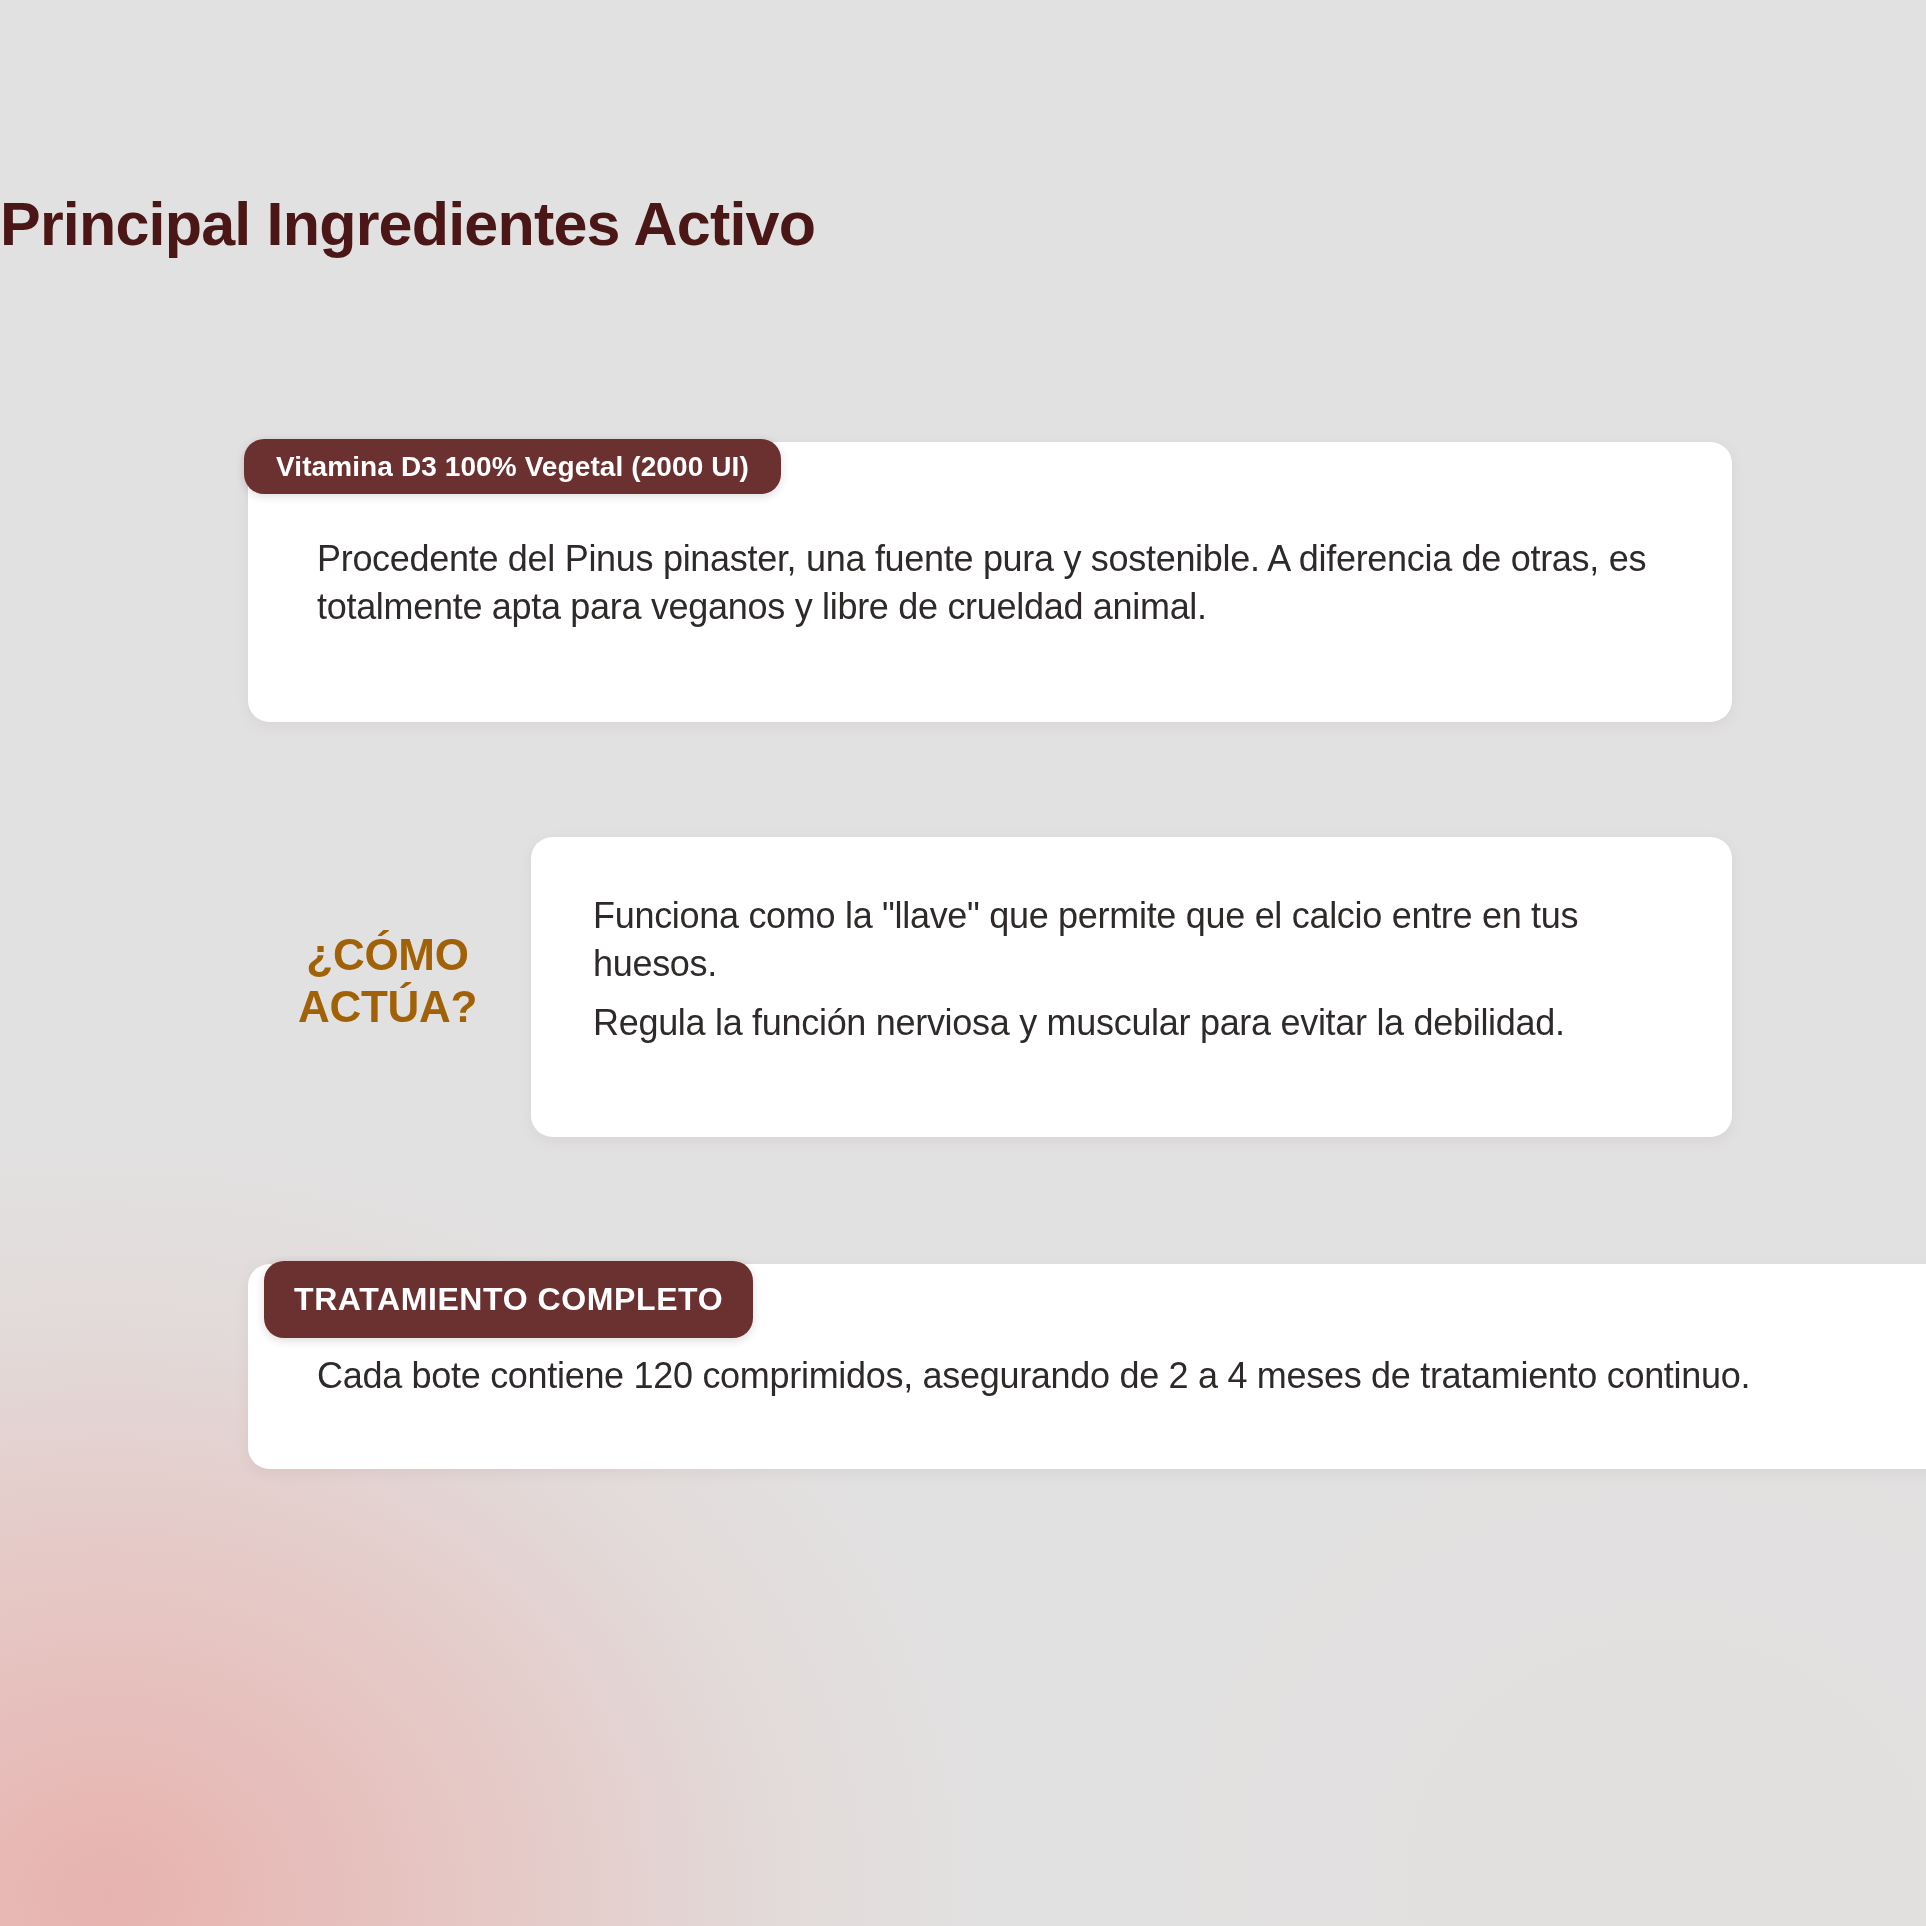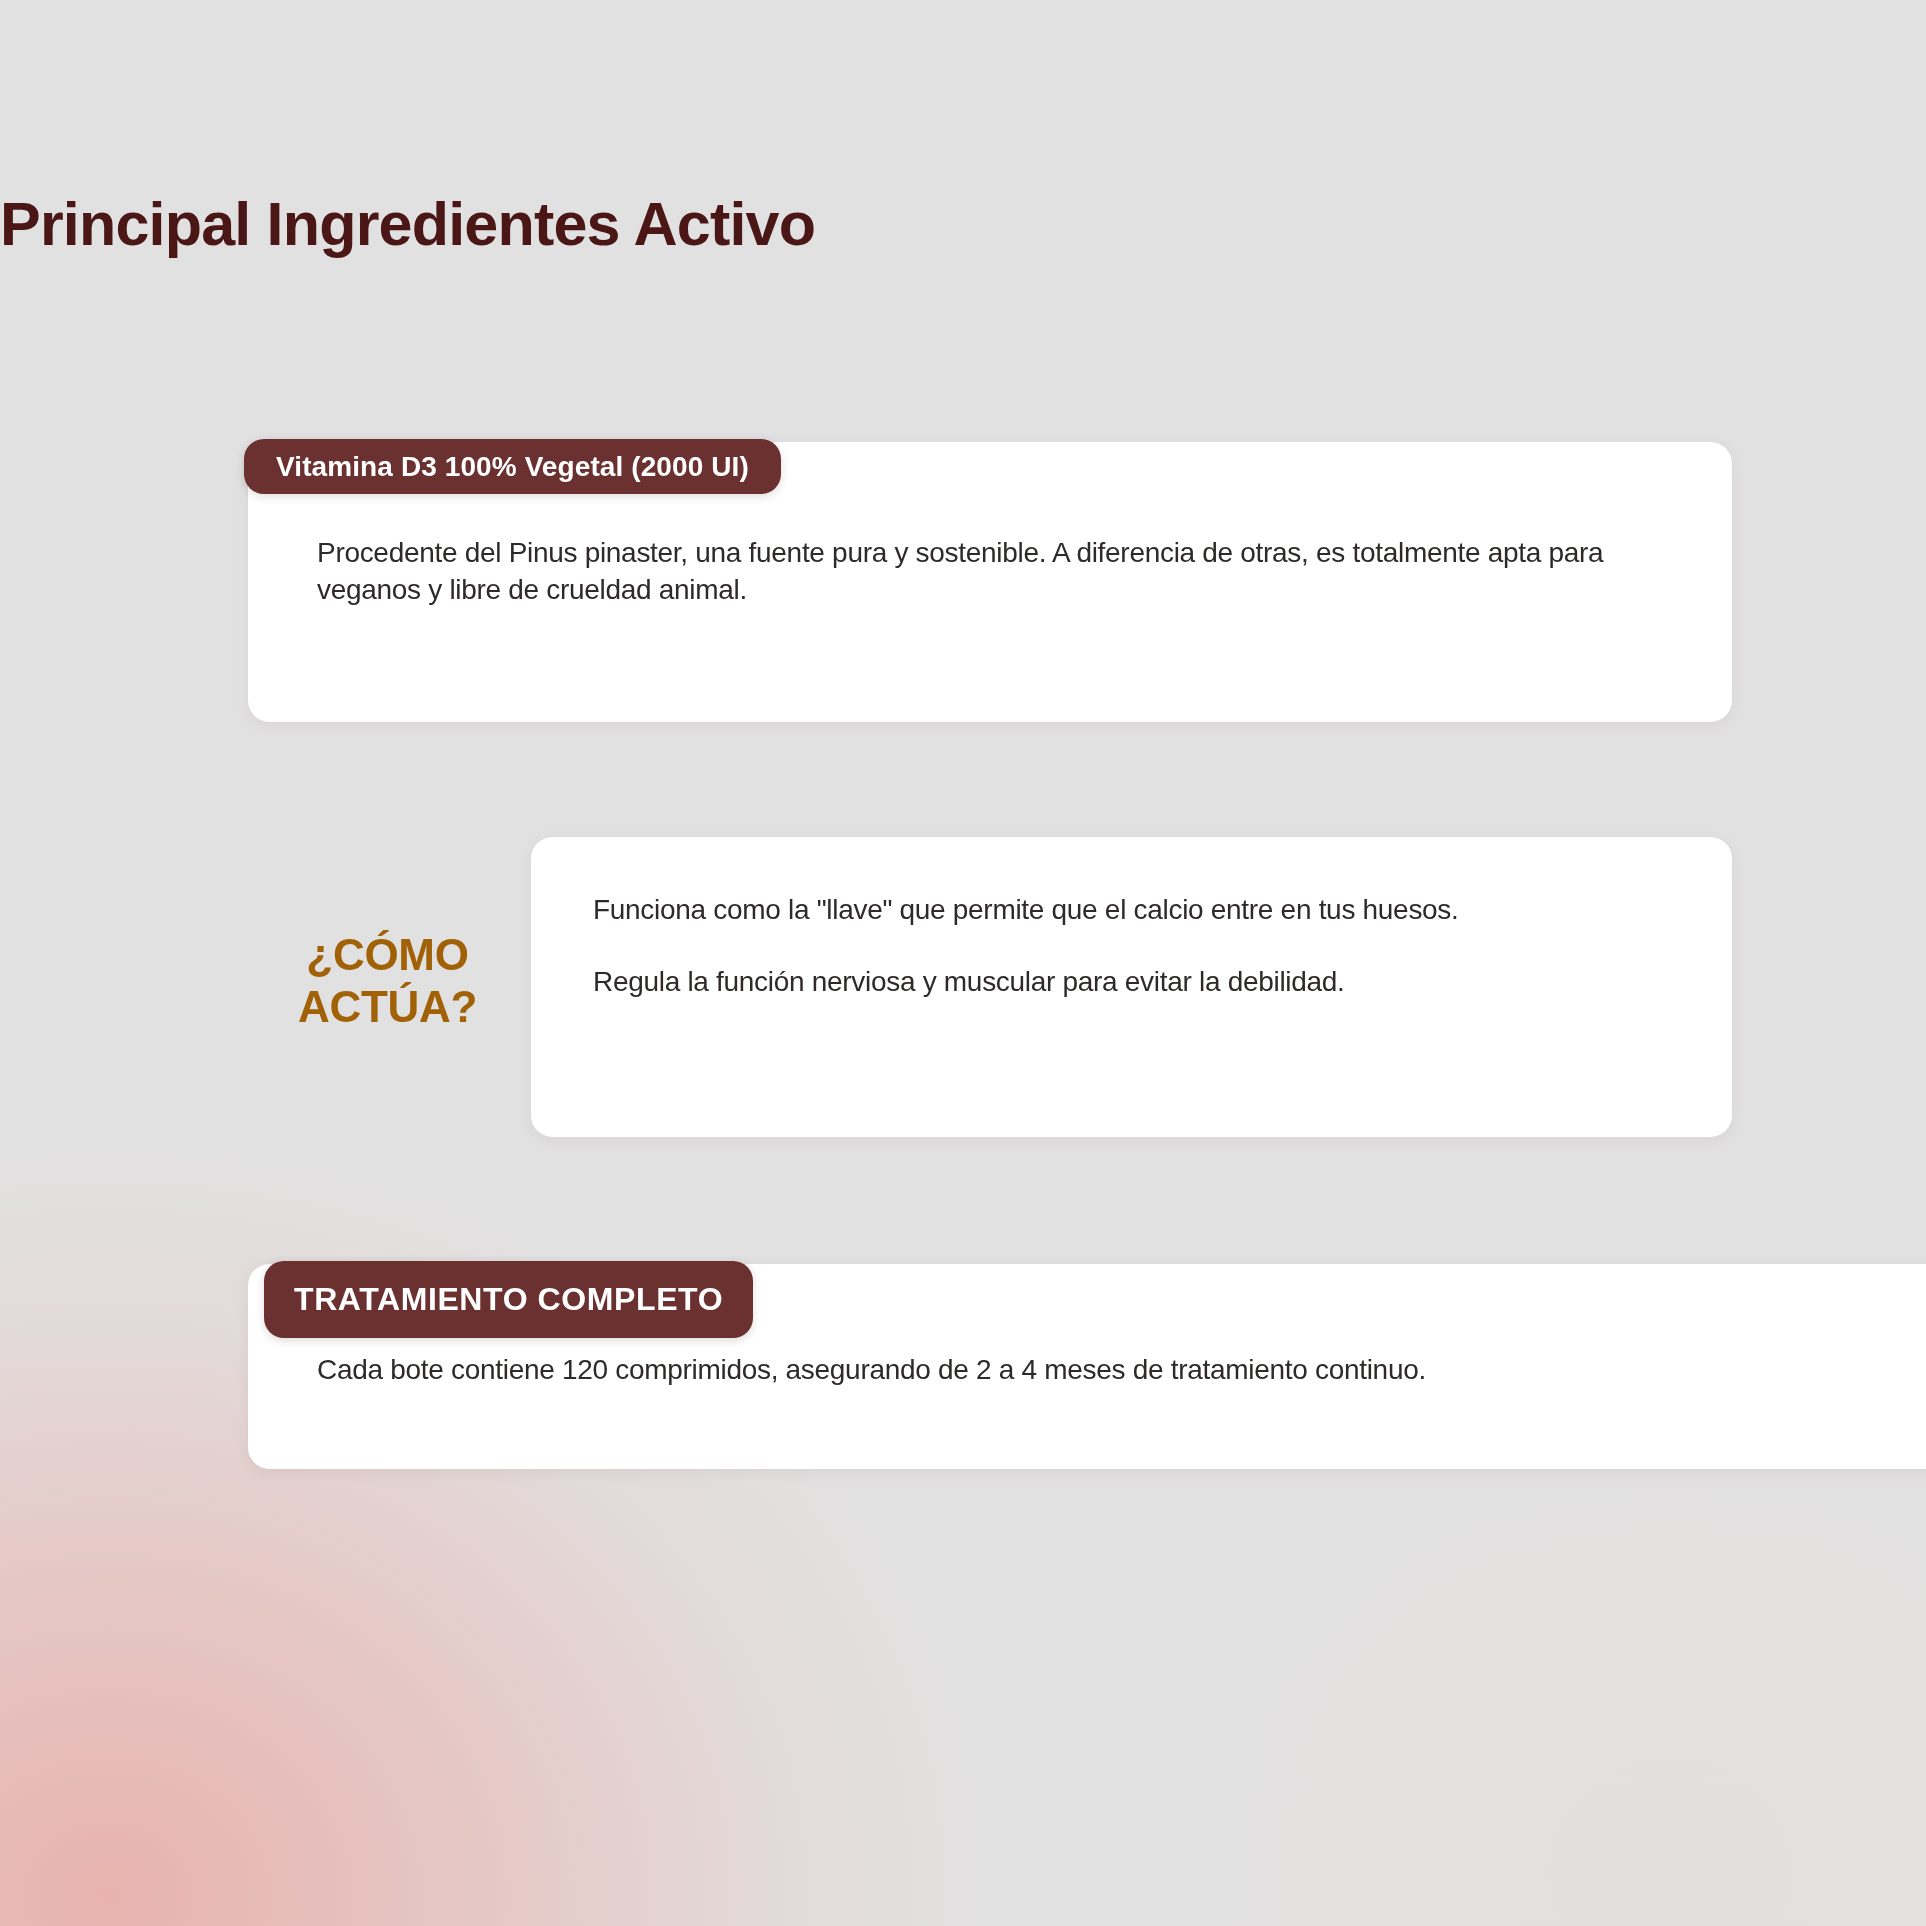"Procedente del Pinus pinaster, una" .card-text { font-size: 28px -> 36px }
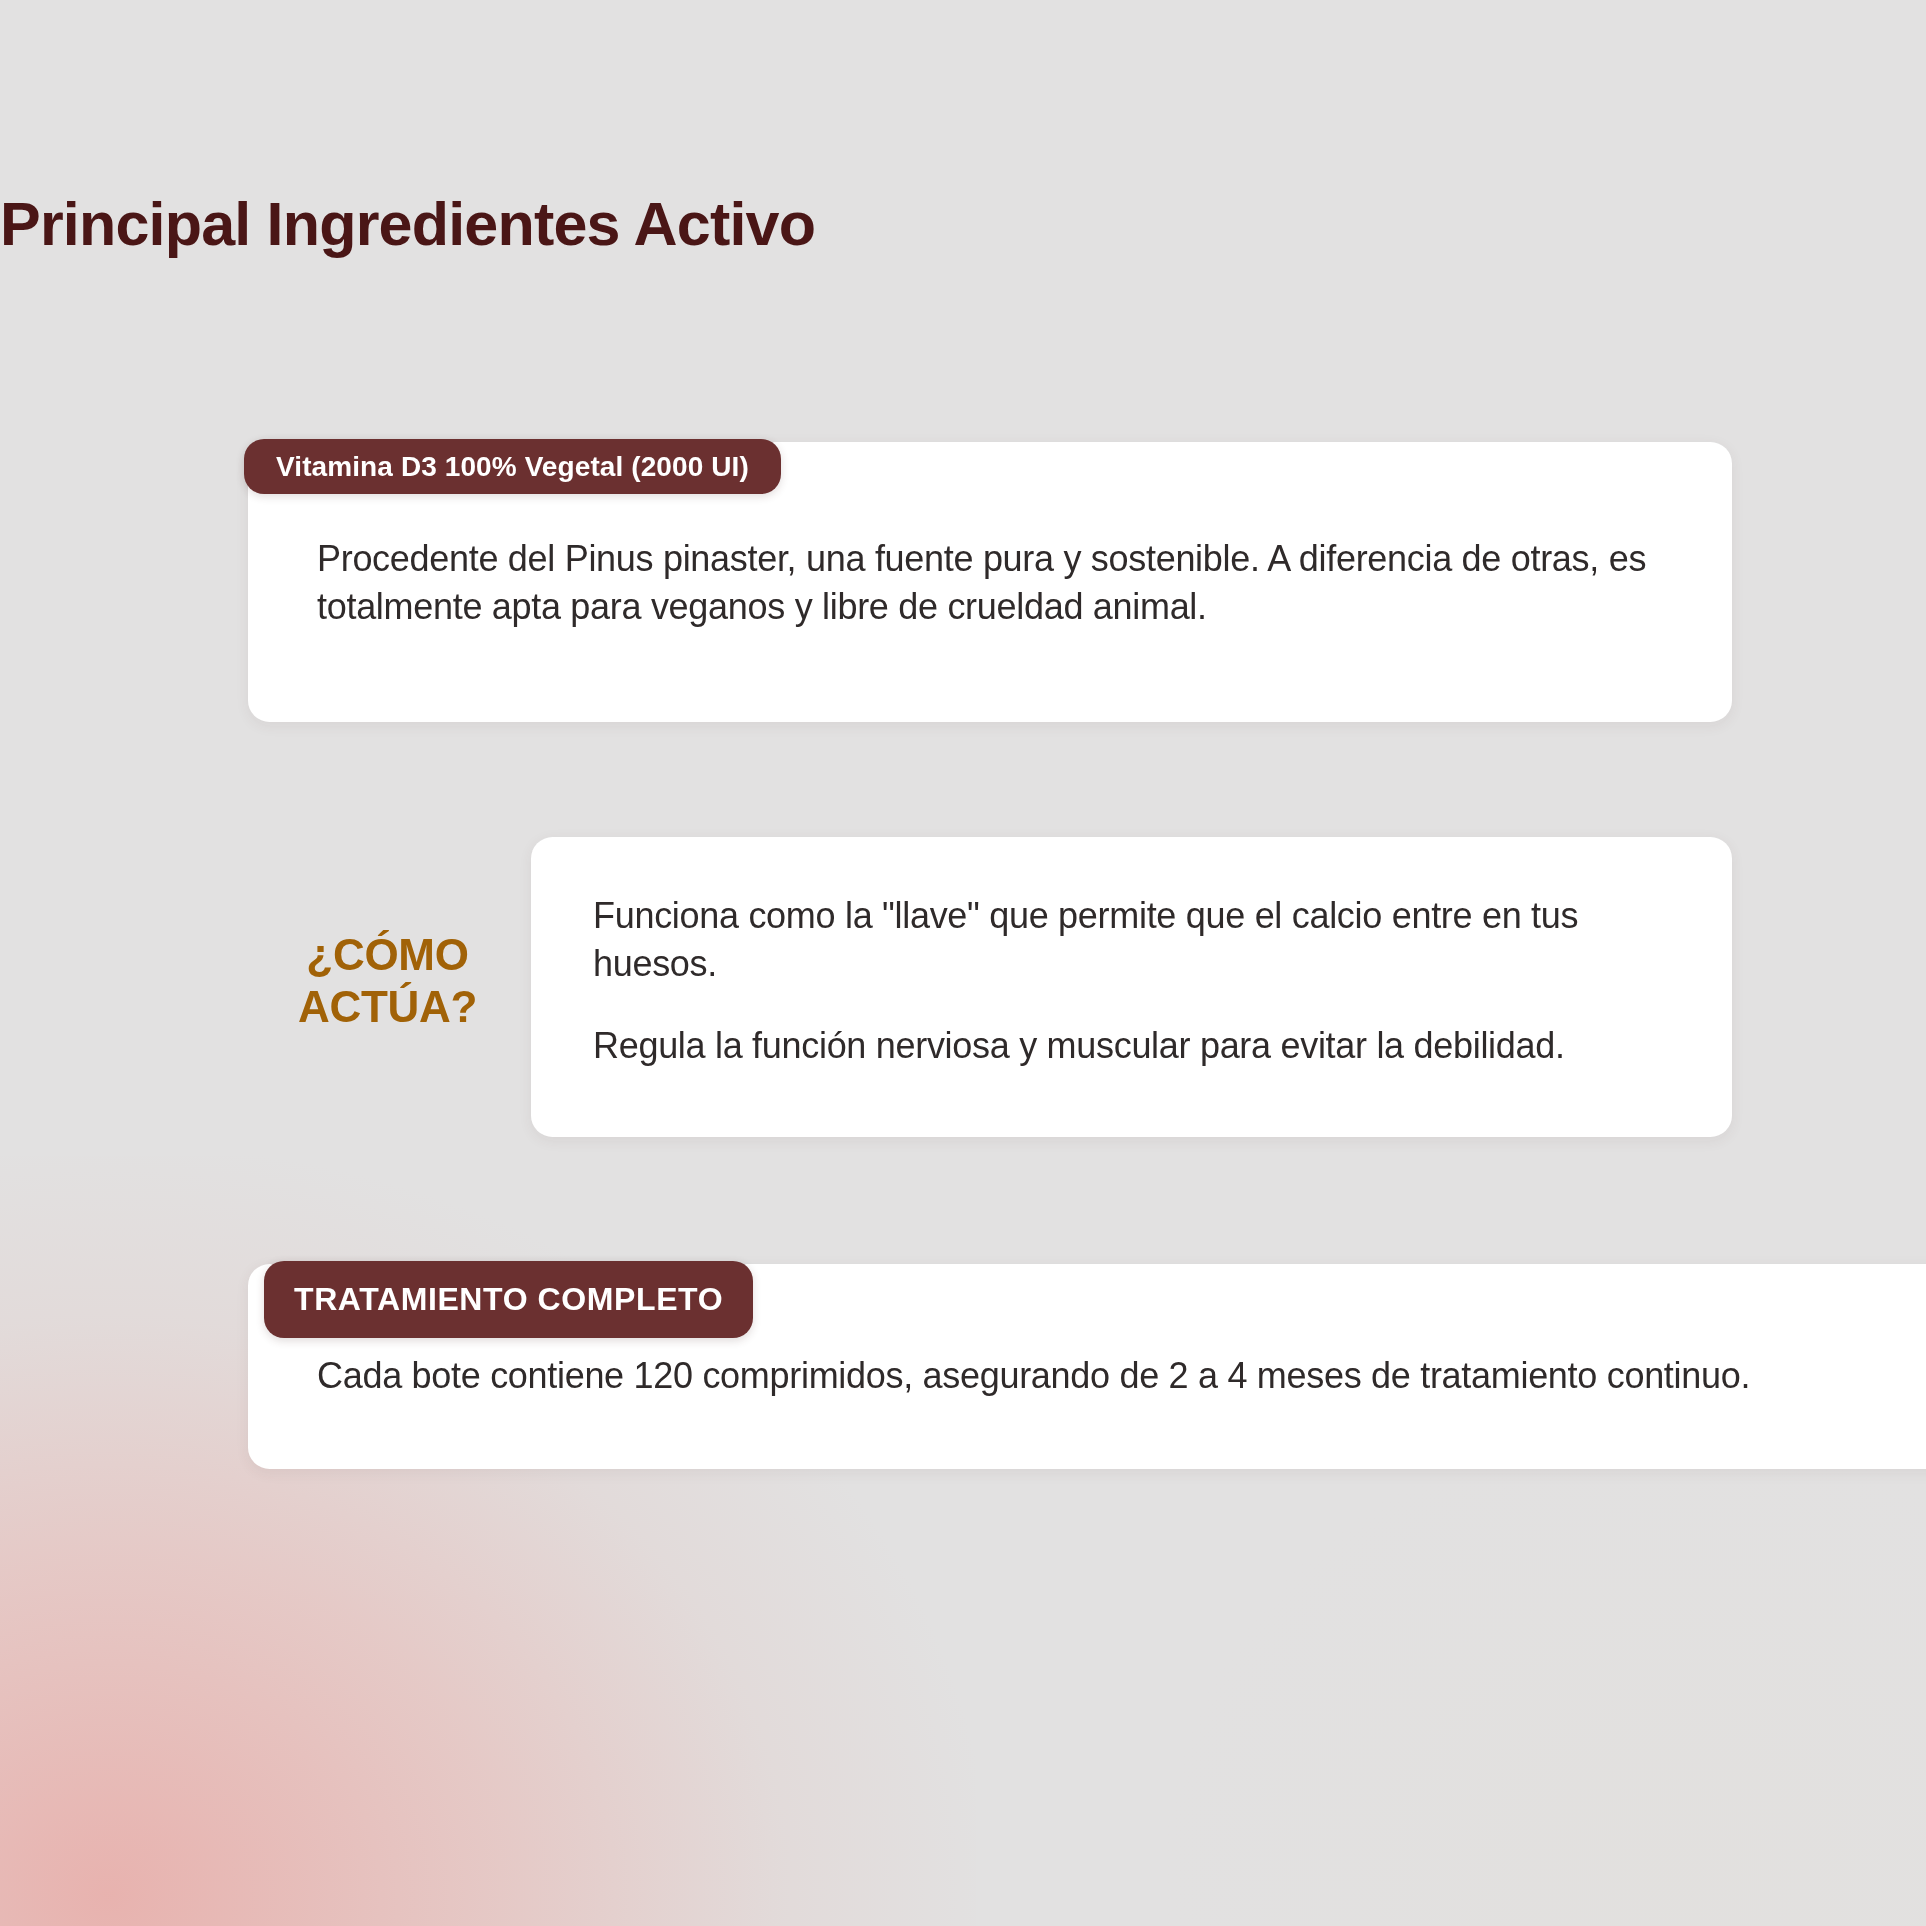"Regula la función nerviosa y" .card-text p + p { margin-top: 35px -> 12px }
